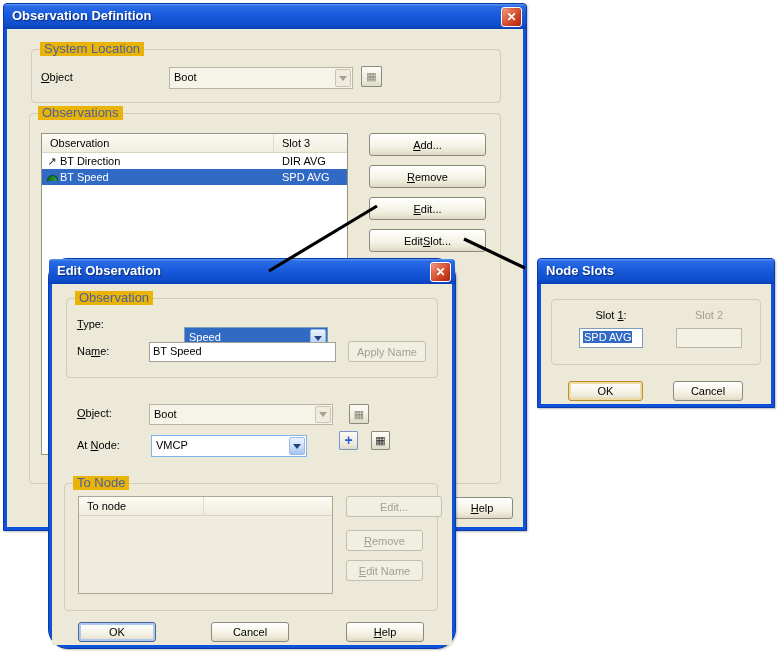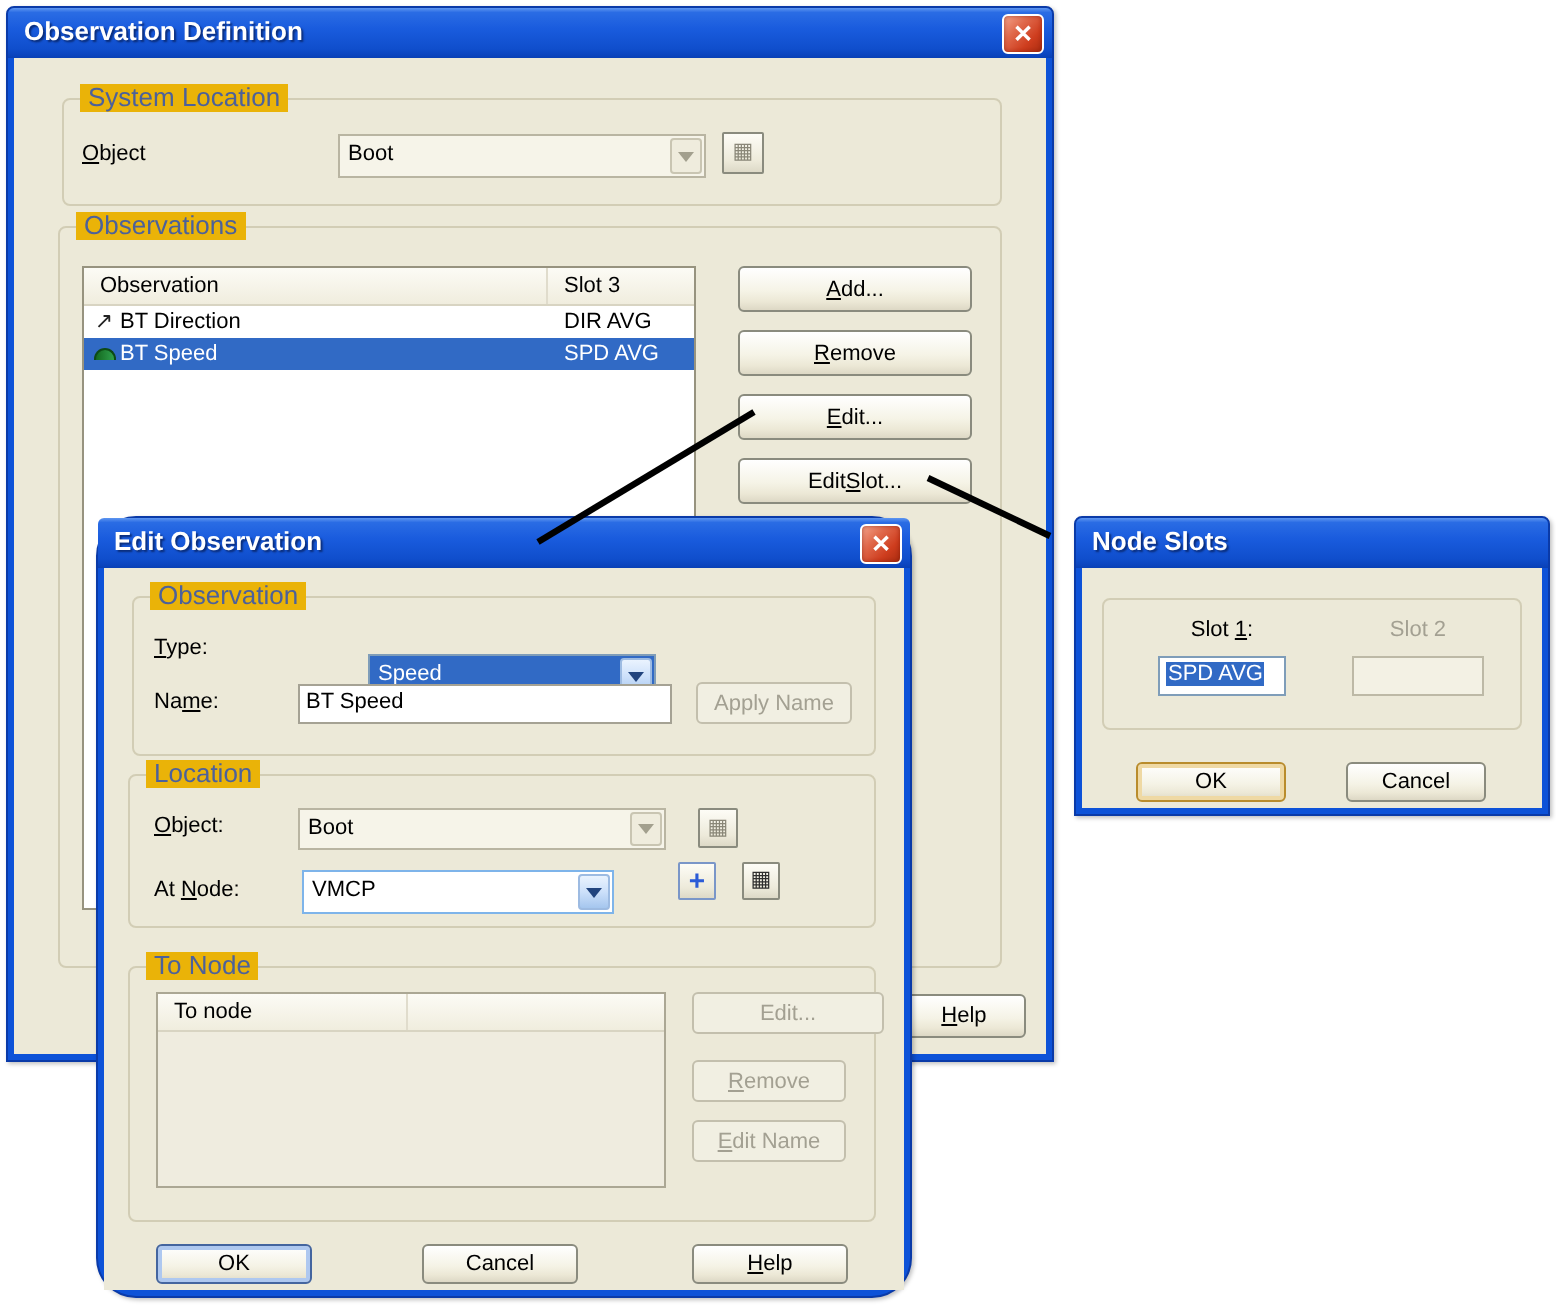"Location" div.group { html: <div> <span>Location</span> </div> -> none }
